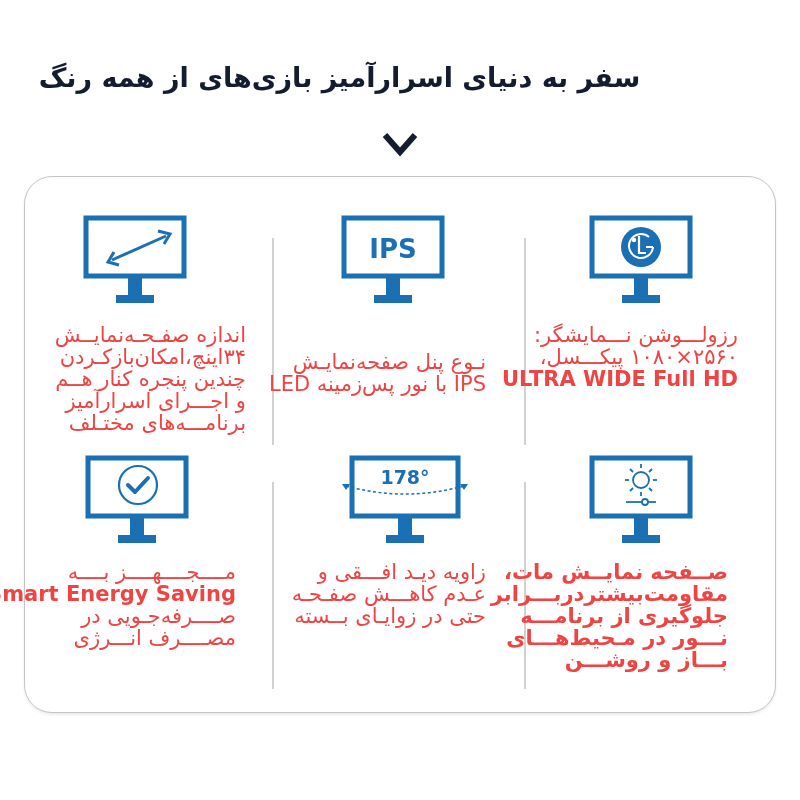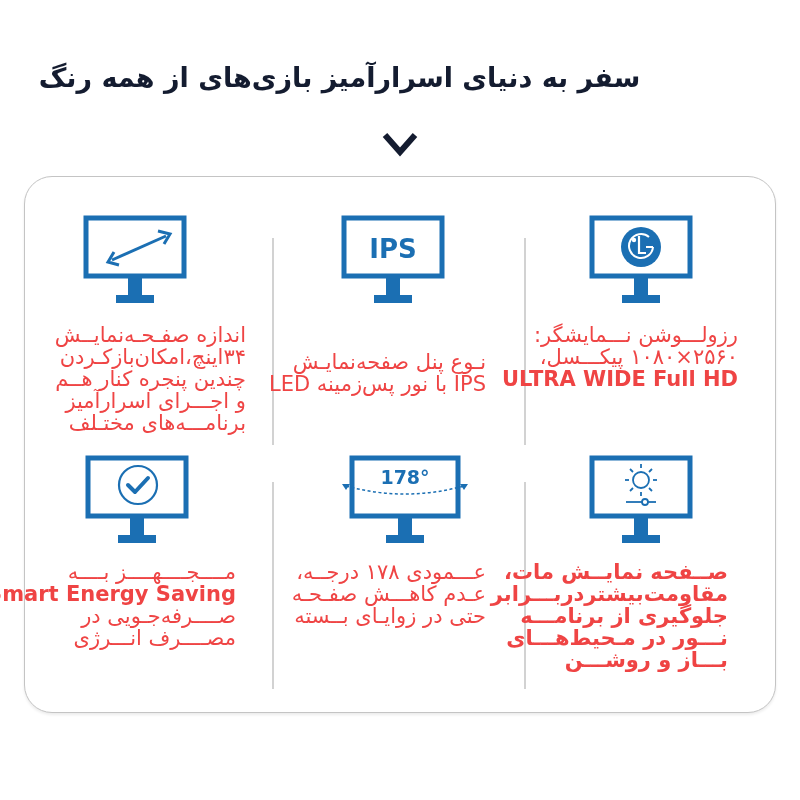"زاویه دیـد افـــقی و" span.line { html: none -> <span>زاویه دیـد افـــقی و</span> }
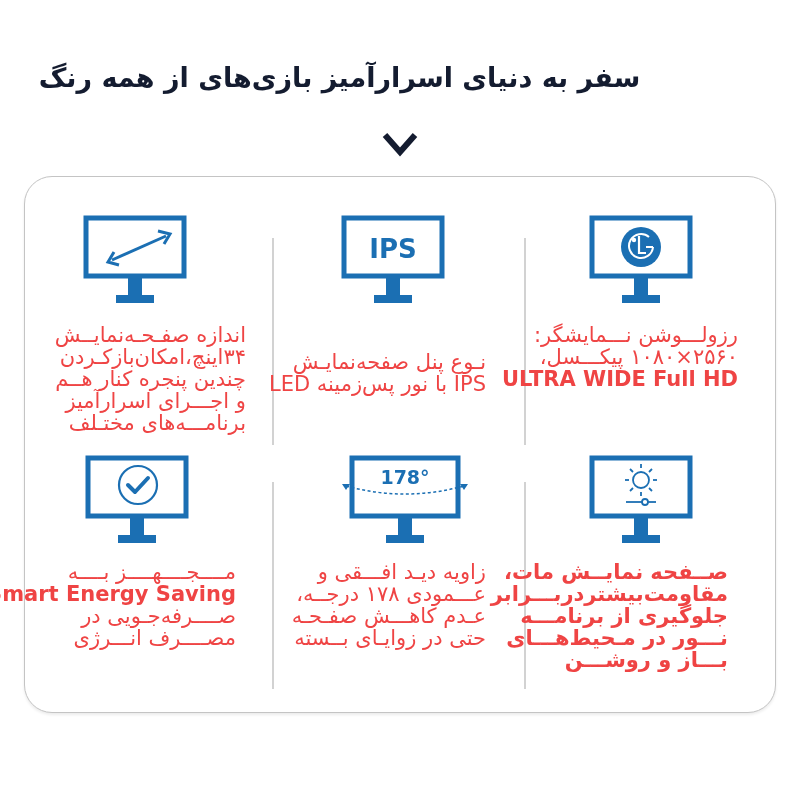"عـــمودی ۱۷۸ درجــه،" span.line { html: <span>عـــمودی ۱۷۸ درجــه،</span> -> none }
